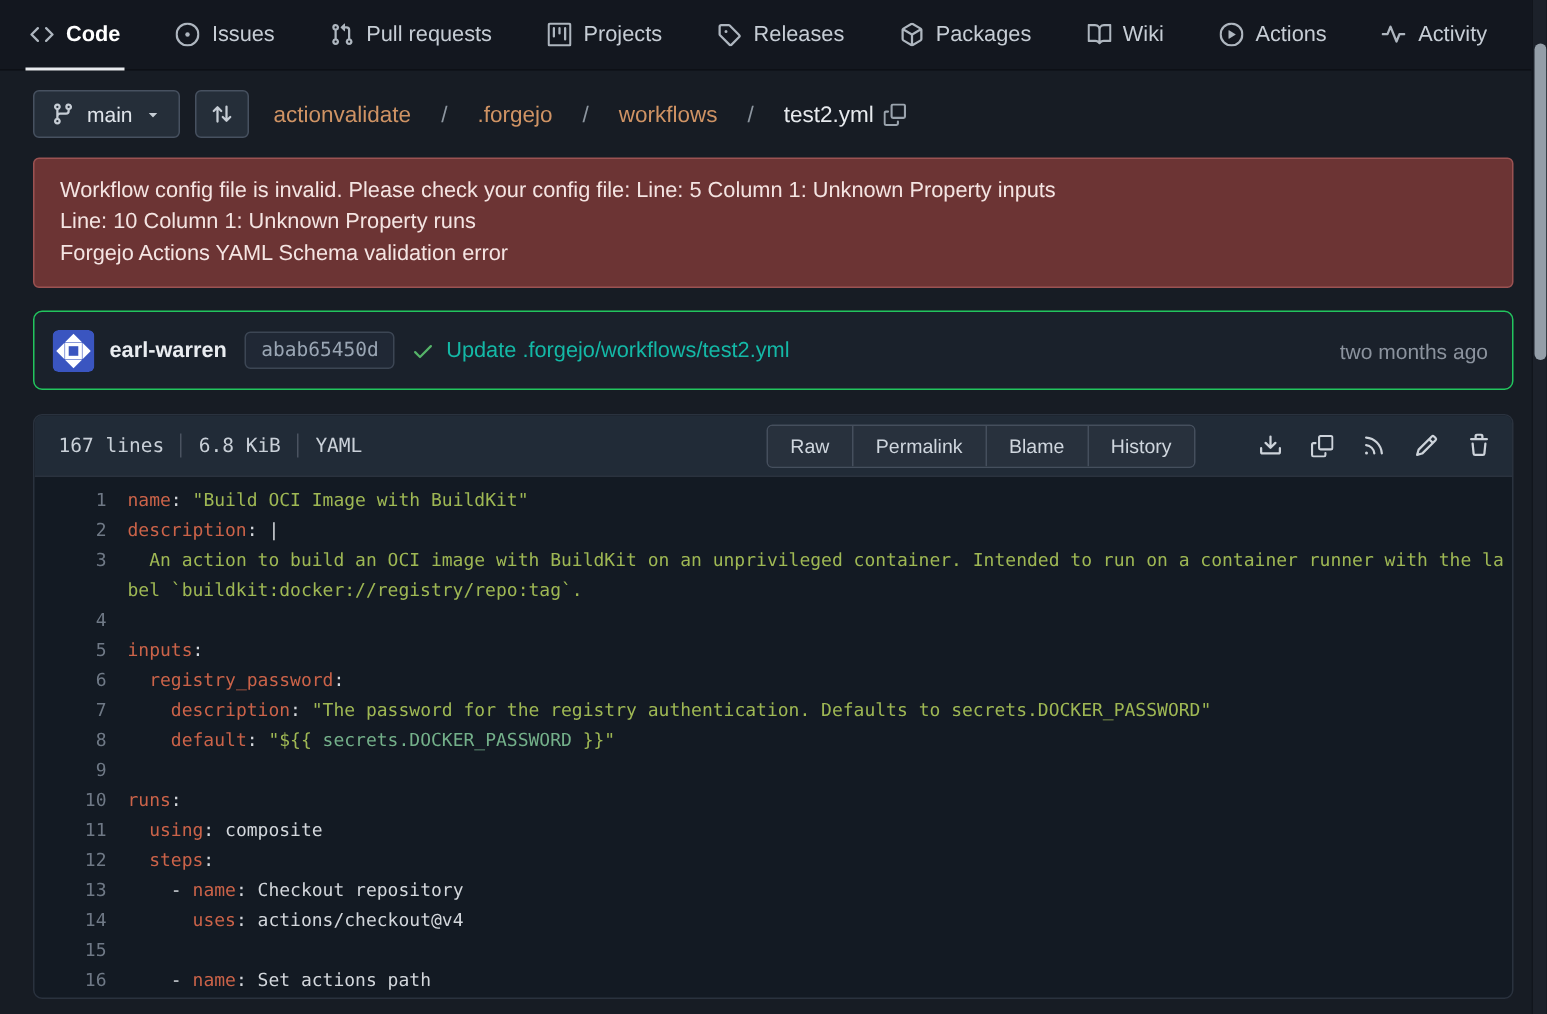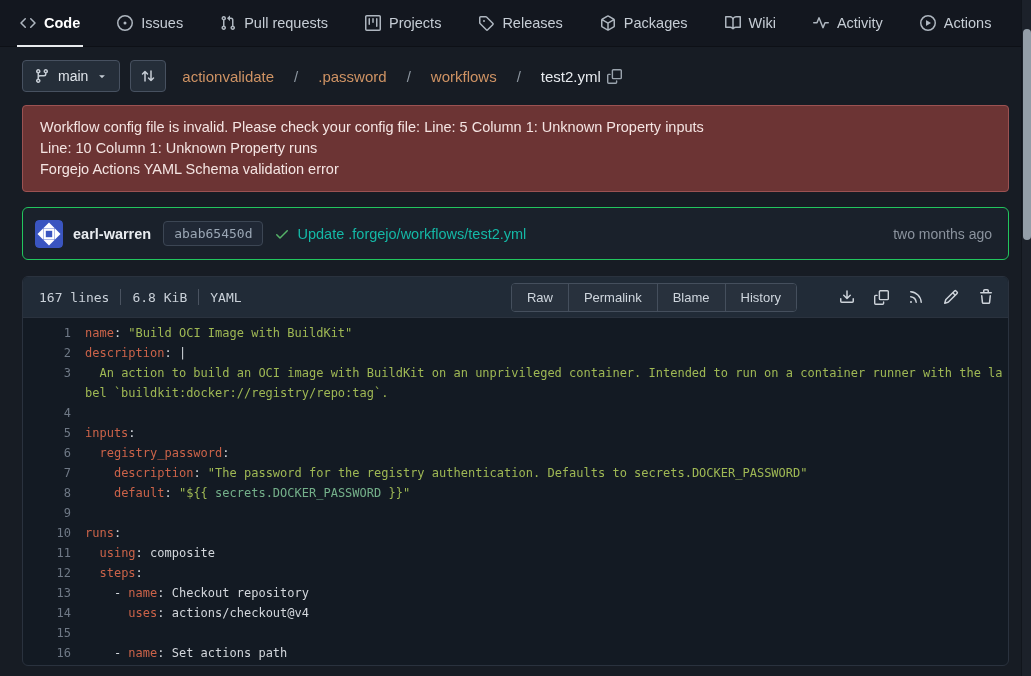"Activity" a.tab { order: before "Actions" -> after "Actions" }
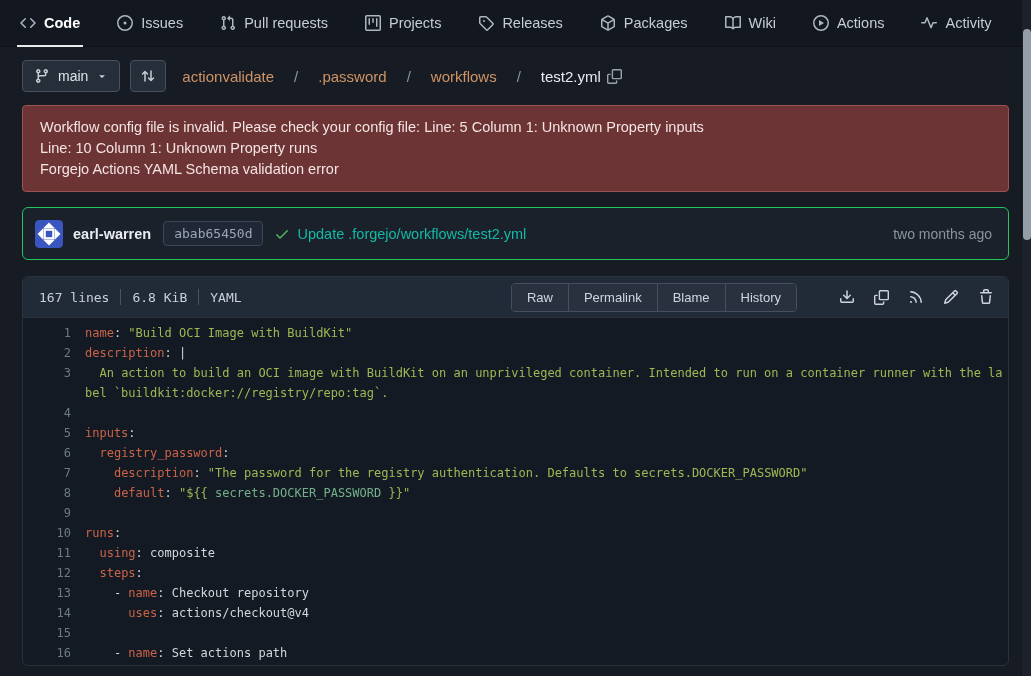".password" a.seg-link { text: .password -> .forgejo }
